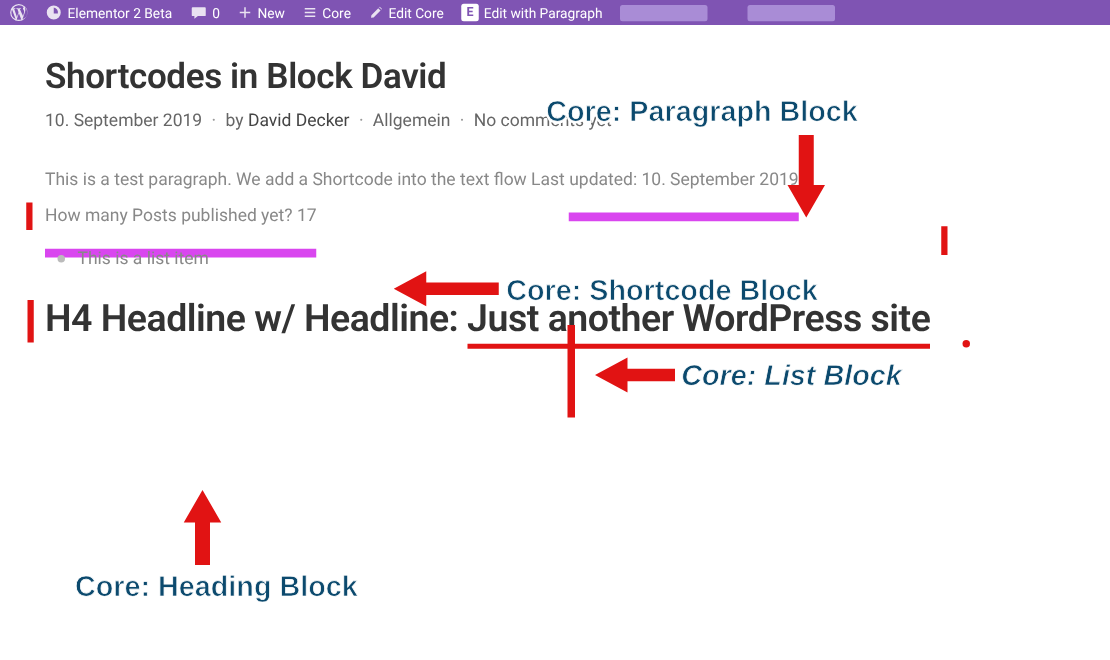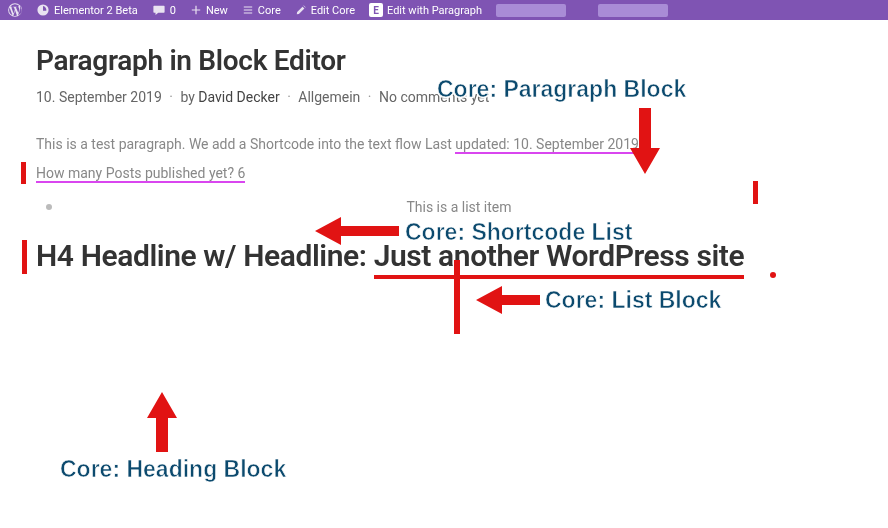"Paragraph in Block Editor" h1.title { text: Paragraph in Block Editor -> Shortcodes in Block David }
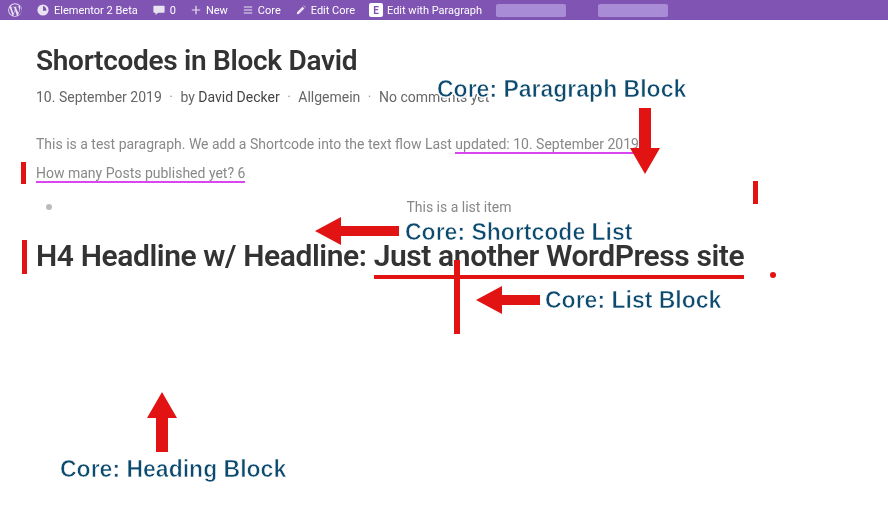"updated: 10. September 2019" .red-ul { border-bottom: 2px solid #d946ef -> 7px solid #d946ef; padding-bottom: 0 -> 18px }
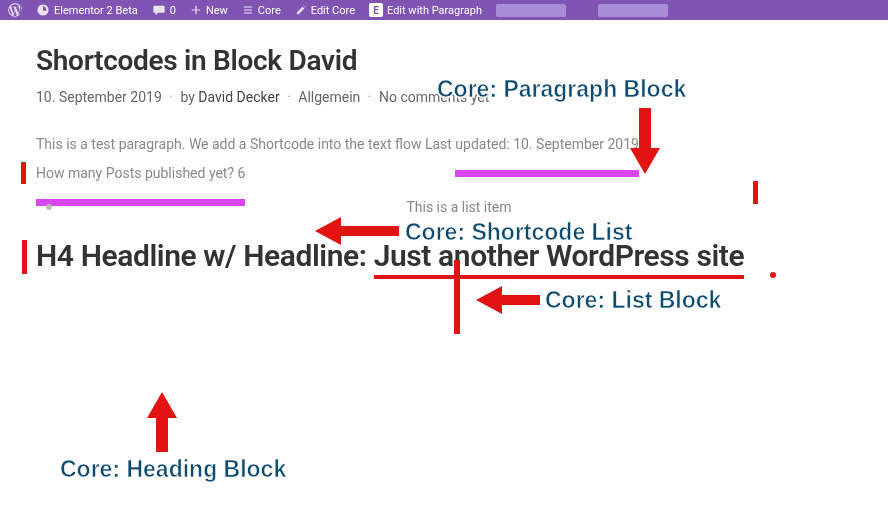"How many Posts published yet?" span.red-ul { text: 6 -> 17 }
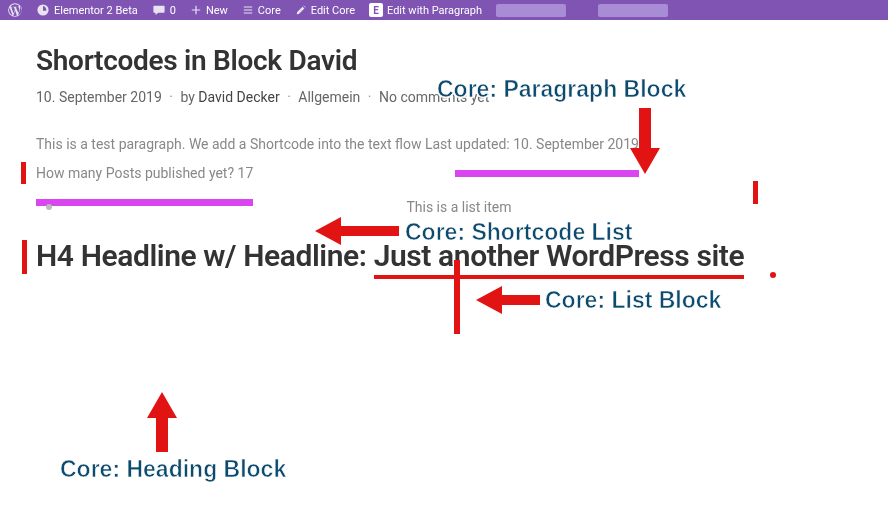"This is a list item" ul.list { text-align: center -> none }
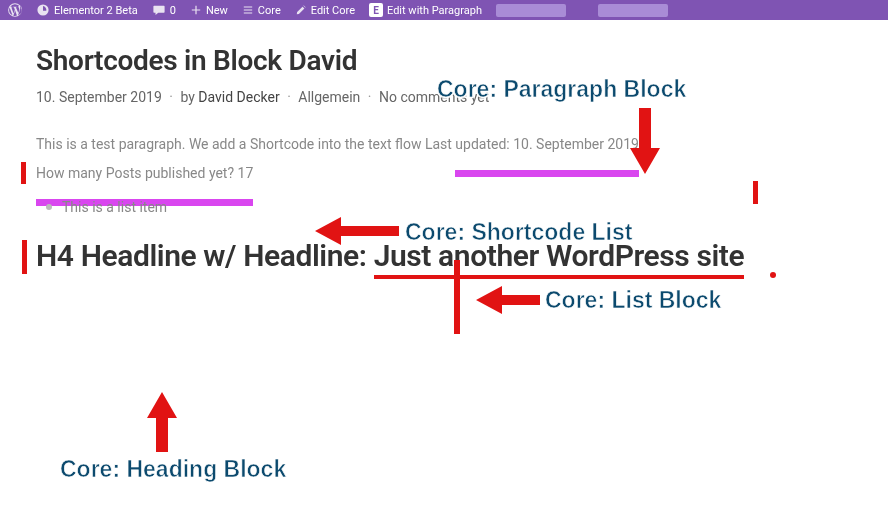"Core: Shortcode List" div.ann { text: List -> Block }
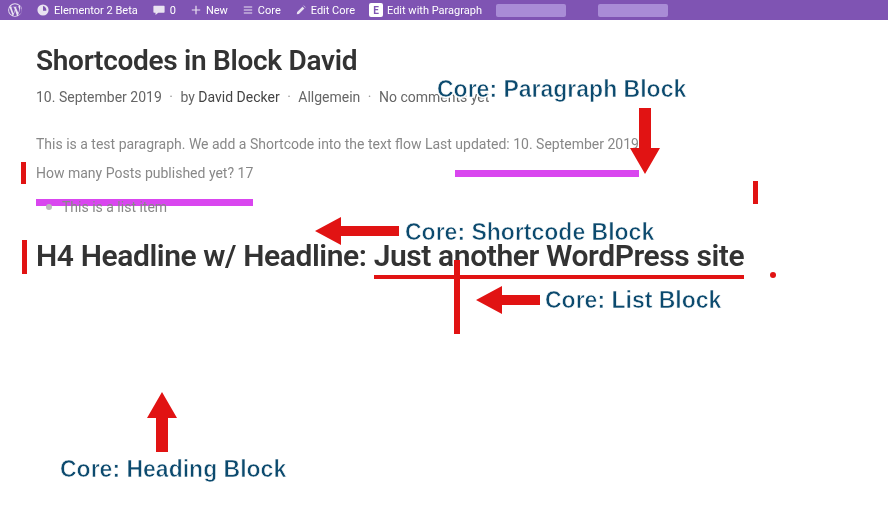"Core: List Block" .ann.a3 { font-style: none -> italic }
